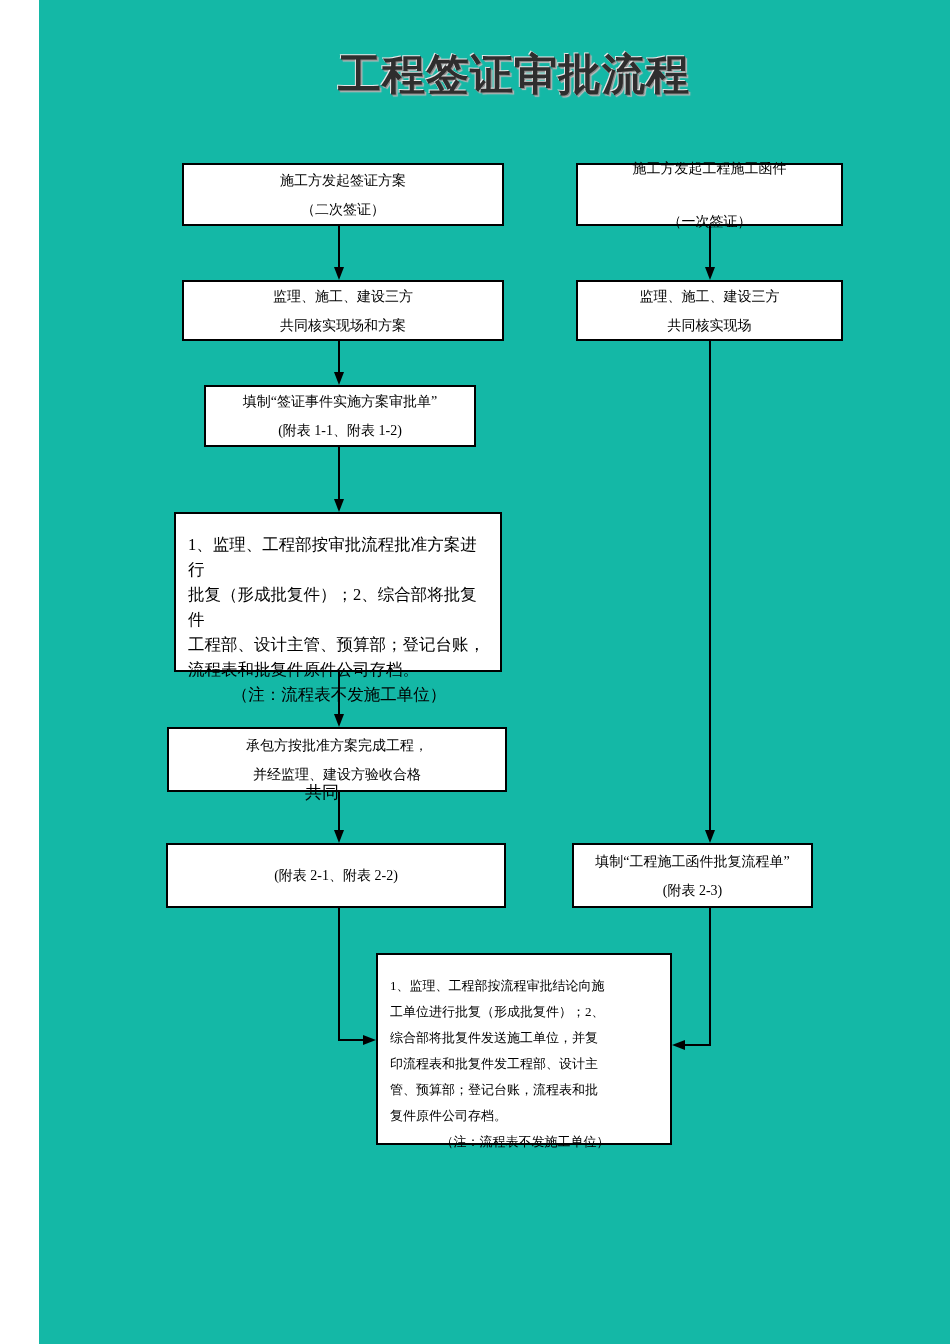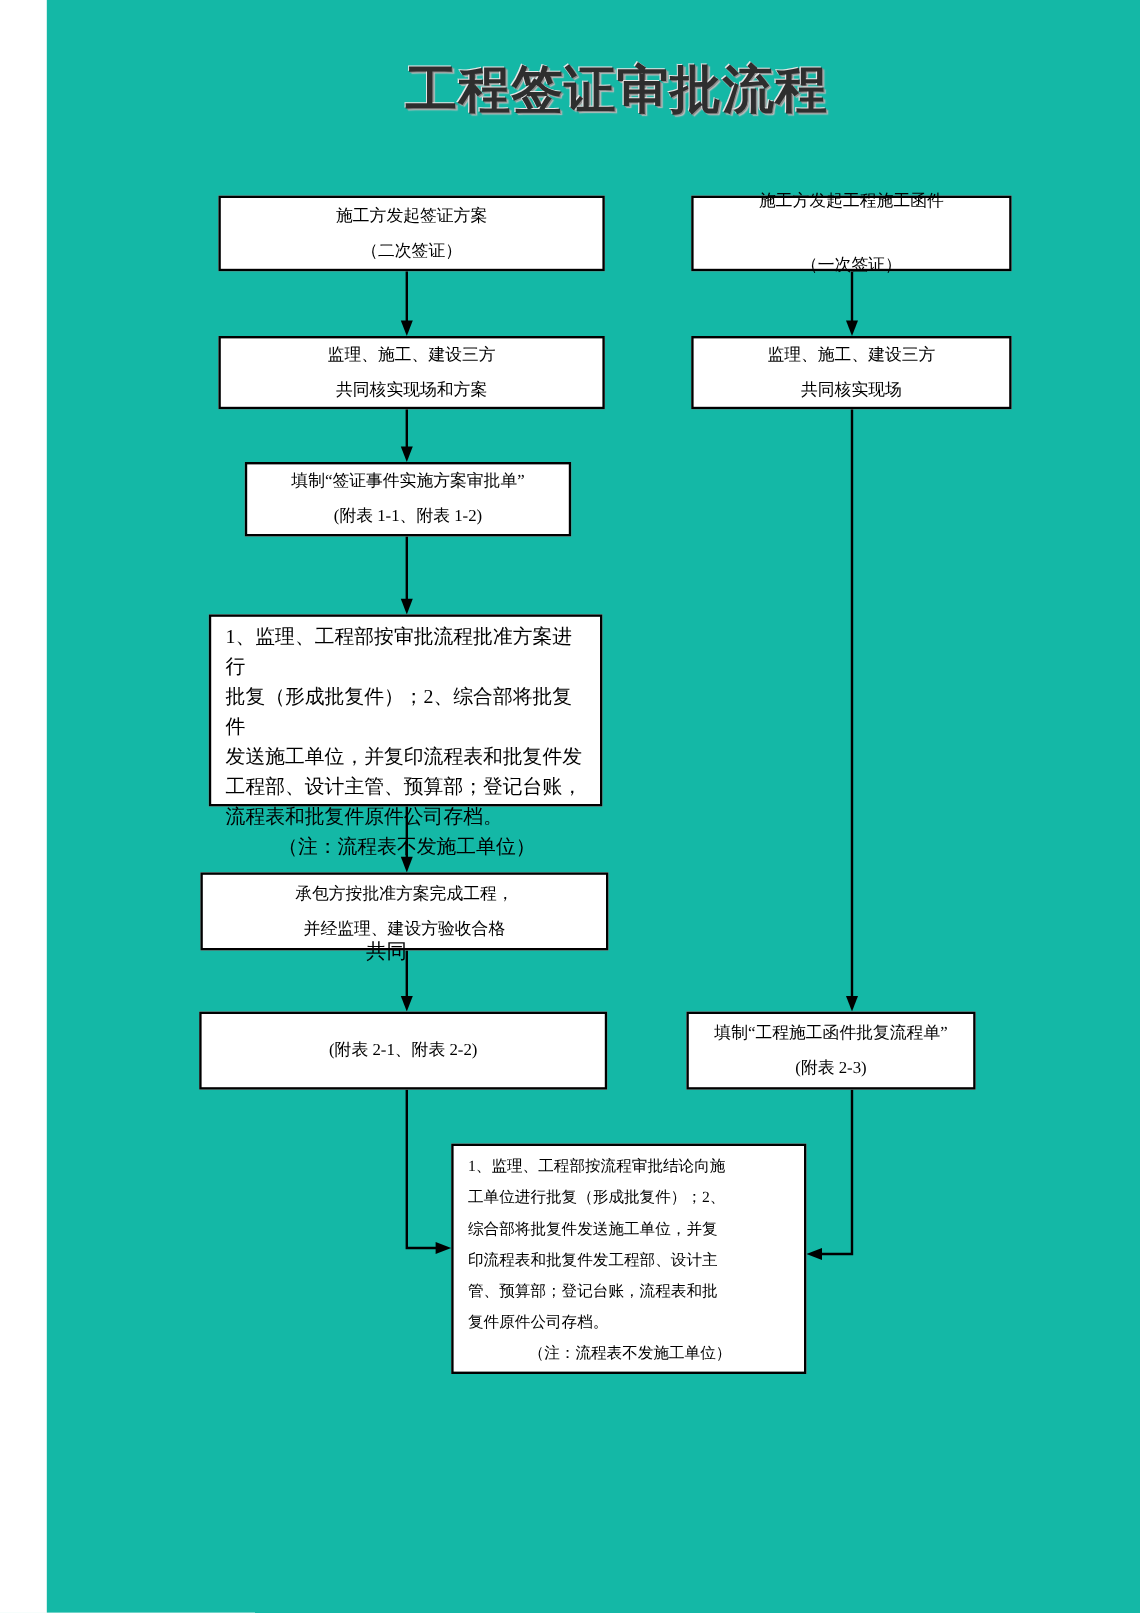"1、监理、工程部按审批流程批准方案进行" .box.para { padding: 4px 10px 0 12px -> 18px 10px 0 12px }
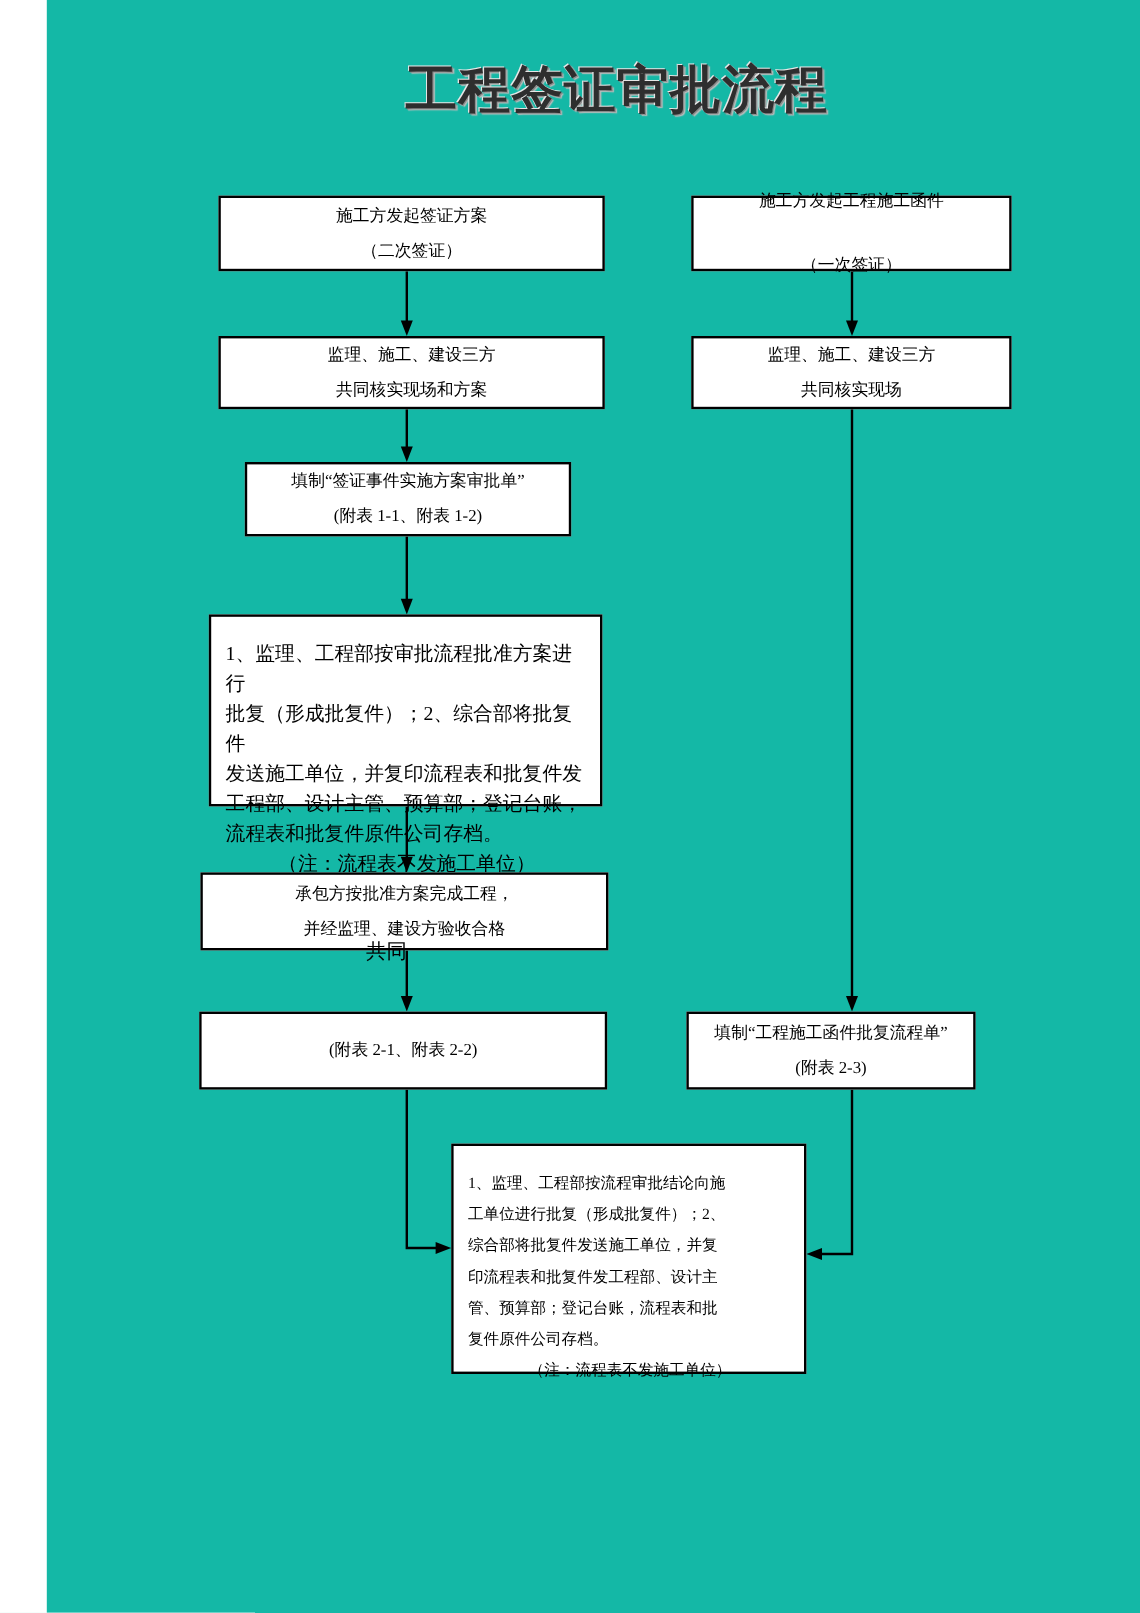"发送施工单位，并复印流程表和批复件发" div { html: <div>发送施工单位，并复印流程表和批复件发</div> -> none }
